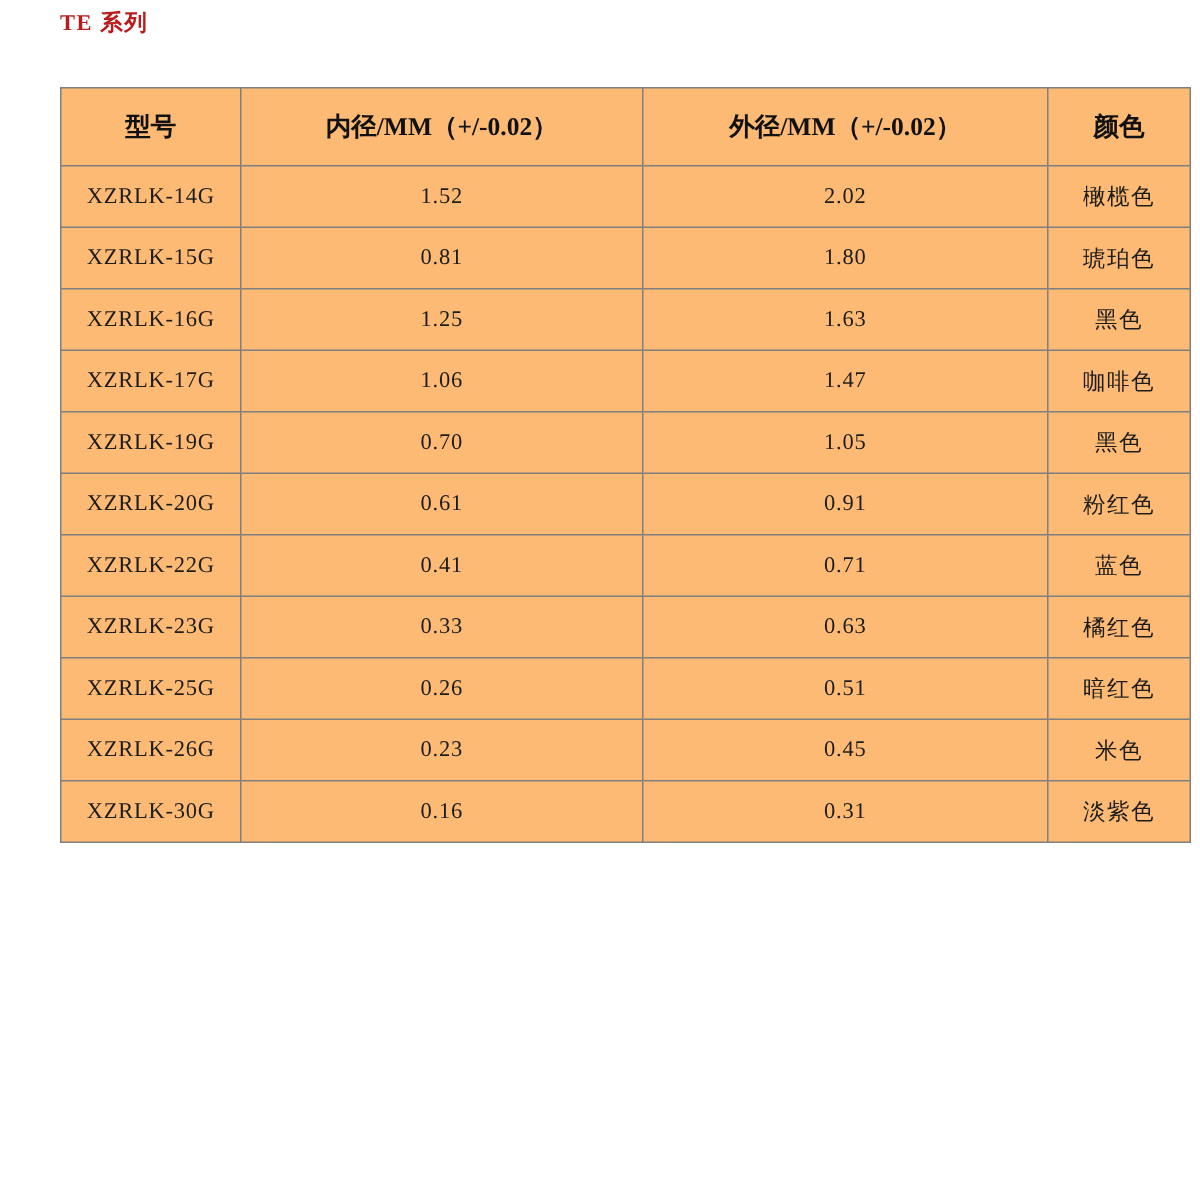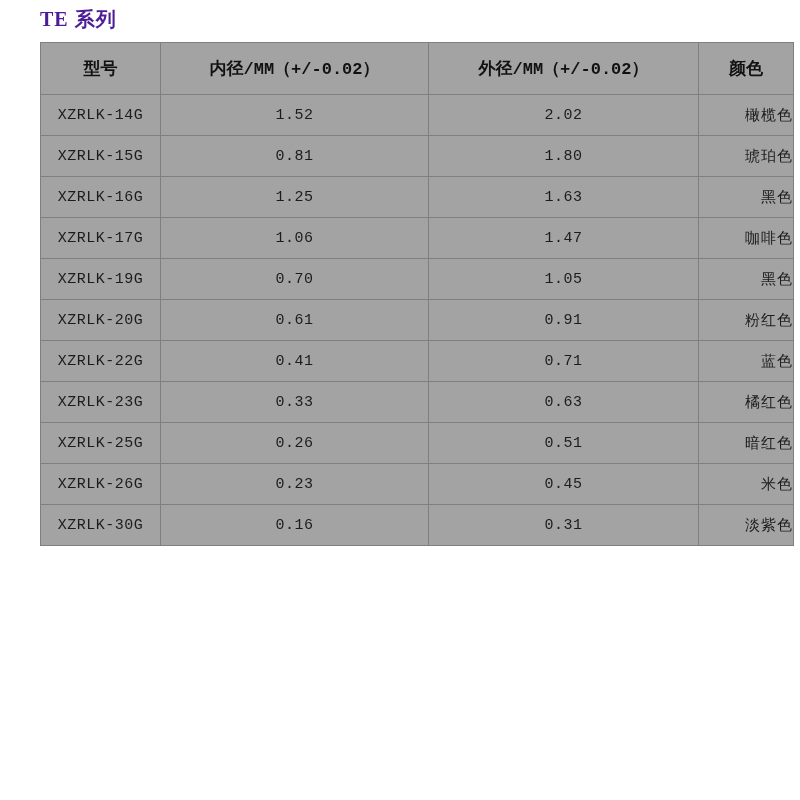"TE 系列" .doc-title { color: #4c1d95 -> #b91c1c; font-size: 20px -> 15px }
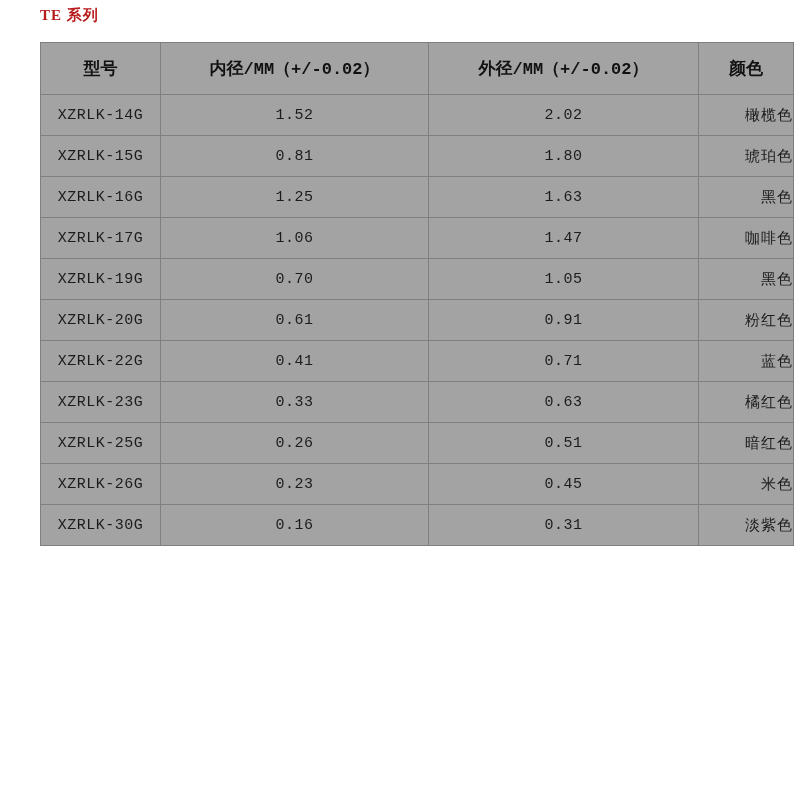"型号" table.spec-table { background: #a3a3a3 -> #fdba74; font-family: Liberation Mono, monospace -> none; top: 42px -> 58px }
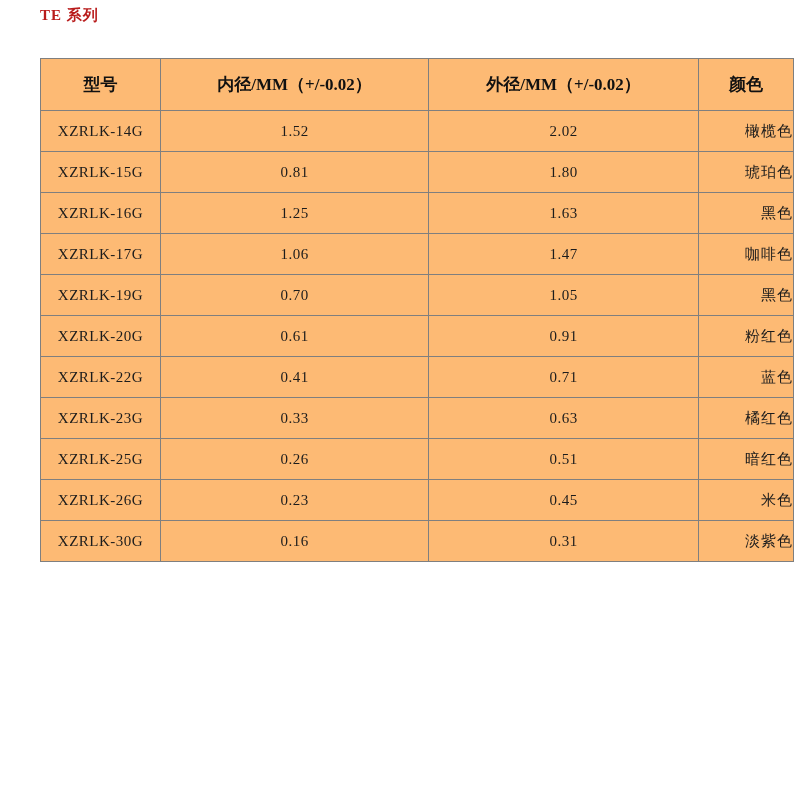"橄榄色" table.spec-table td.cell-color { text-align: right -> none }
